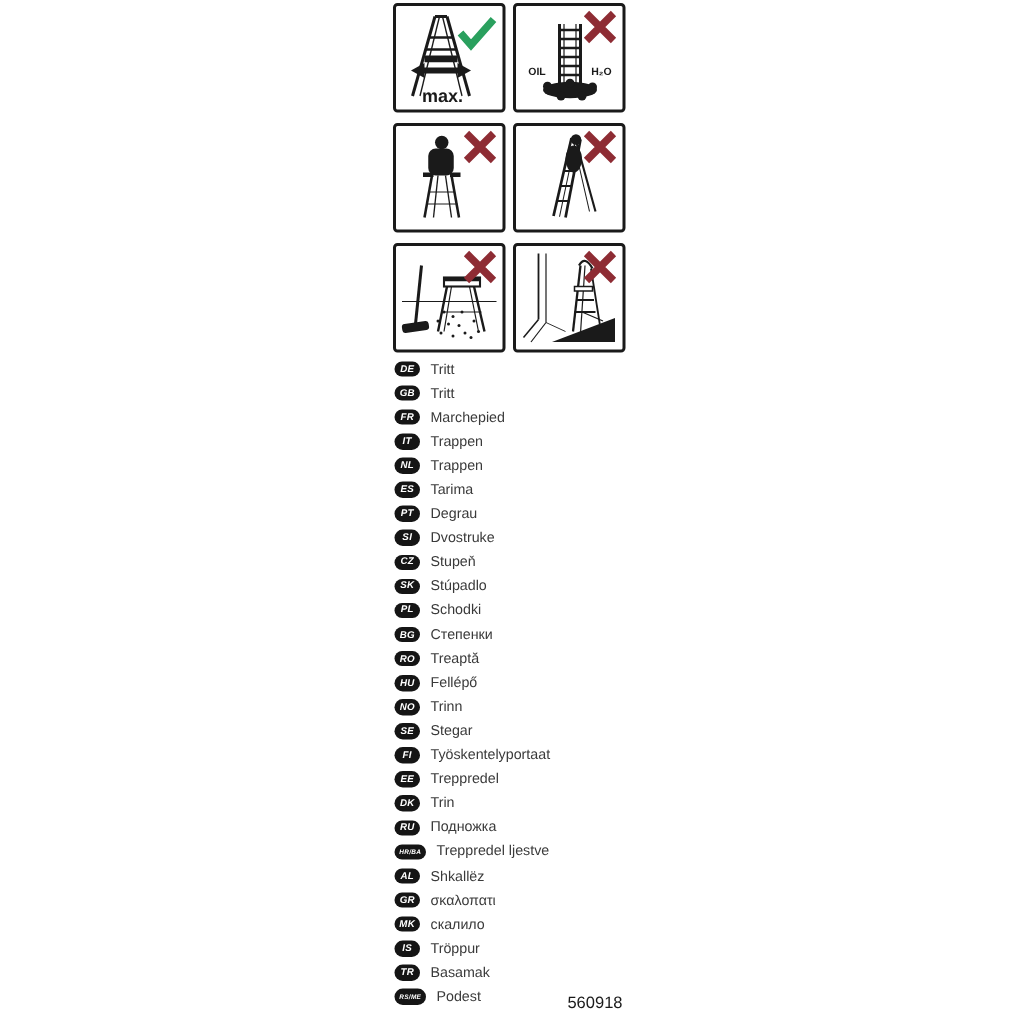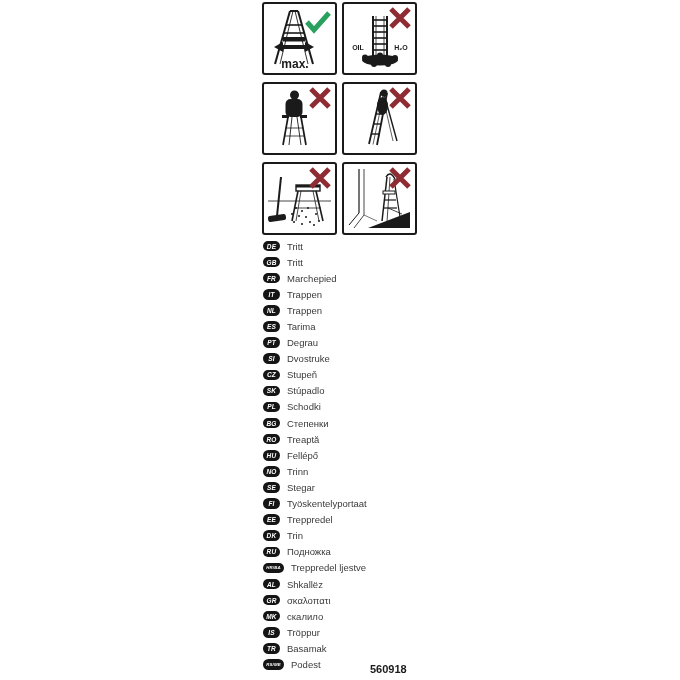"560918" .product-number { font-weight: bold -> normal; text-align: left -> right }
